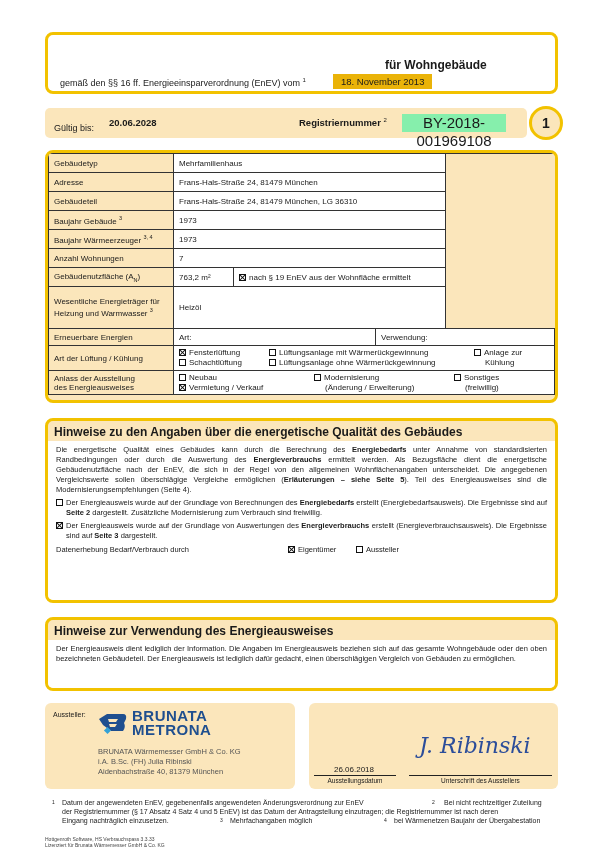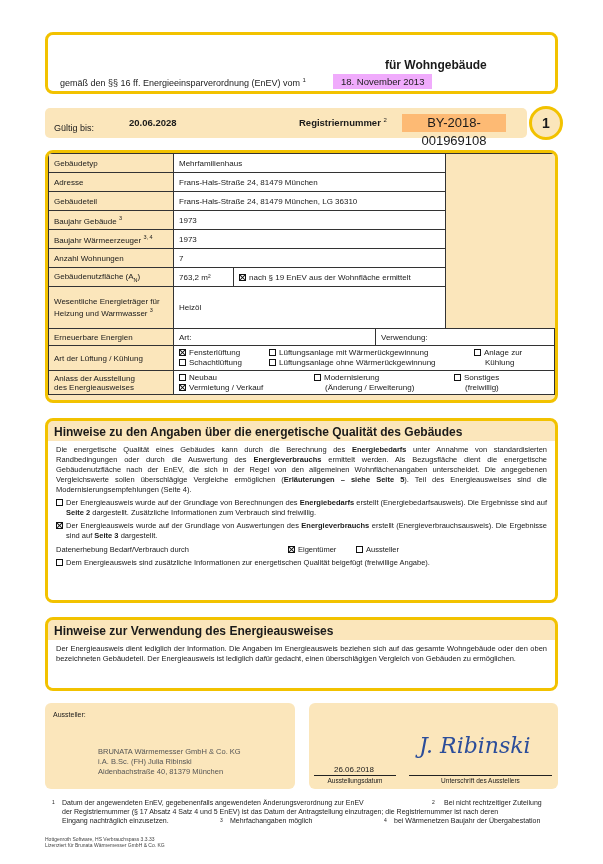"18. November 2013" #enev-date { background: #f0abfc -> #eab308 }
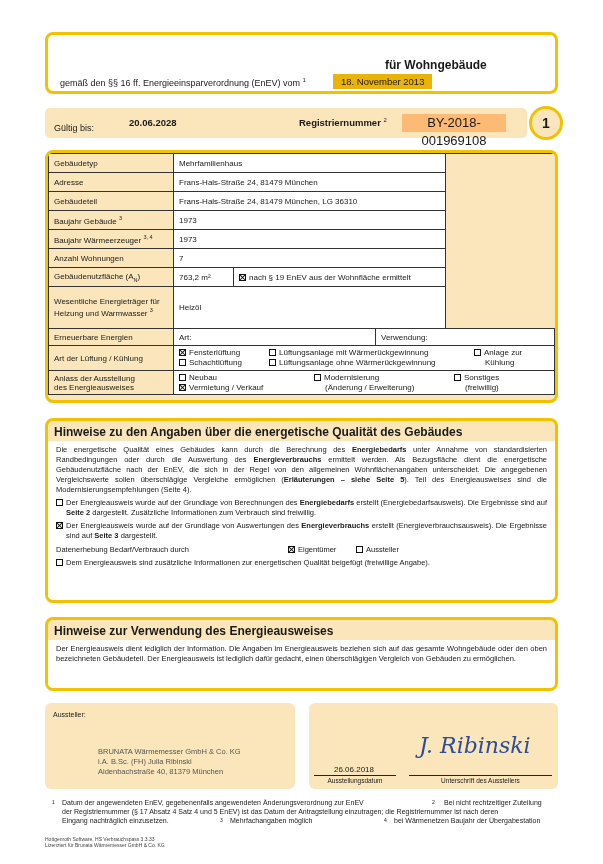"20.06.2028" #valid-date { left: 84px -> 64px }
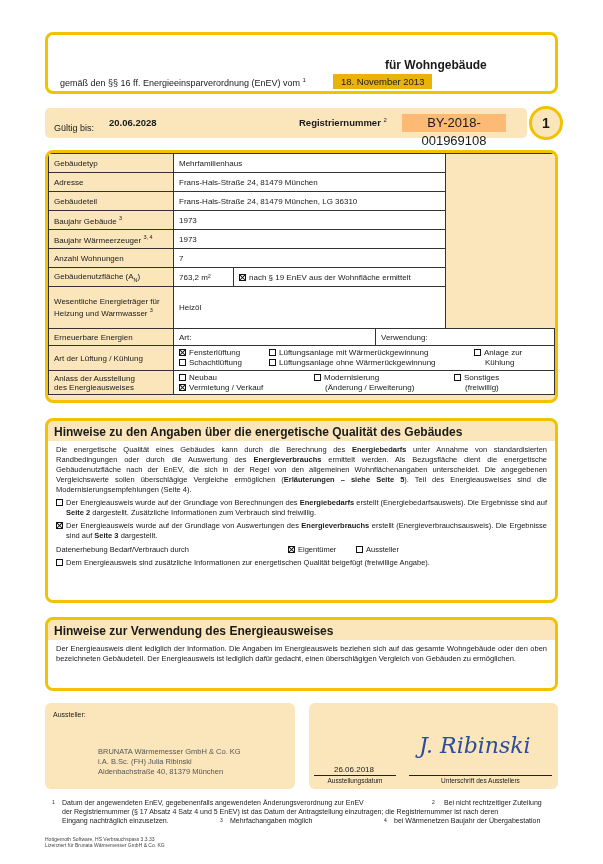"BY-2018-001969108" #reg-value { background: #fdba74 -> #86efac; font-size: 13px -> 15px }
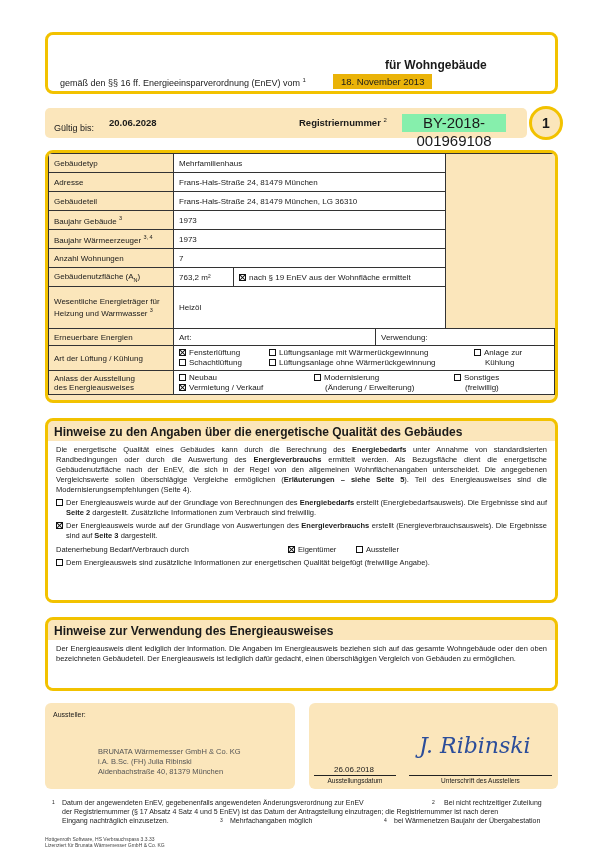"dargestellt. Zusätzliche Informationen" span { text: Informationen -> Modernisierung }
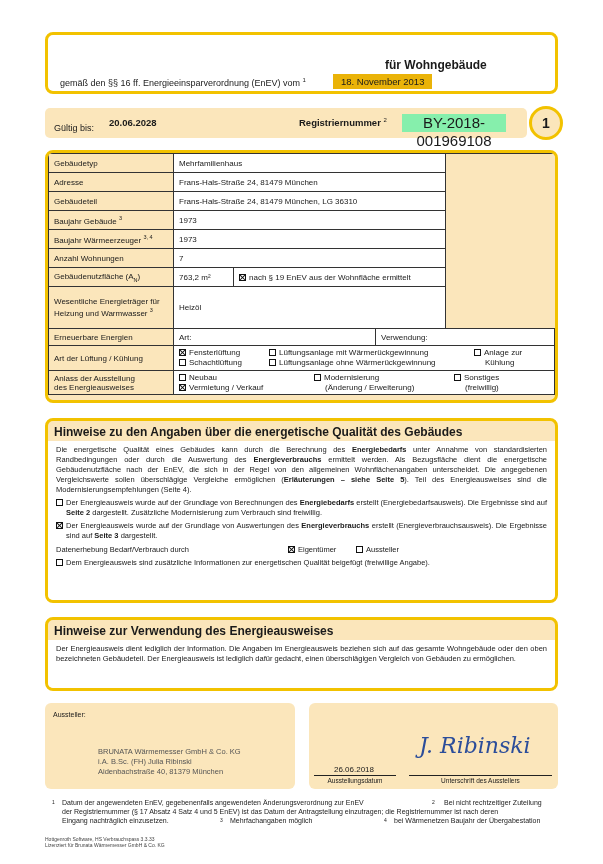"Dem Energieausweis sind zusätzliche" div.indent-item { html: <div> <span></span> <div>Dem Energieausweis sind zusätzliche Informationen zur energetischen Qualität beigefügt (freiwillige Angabe).</div> </div> -> none }
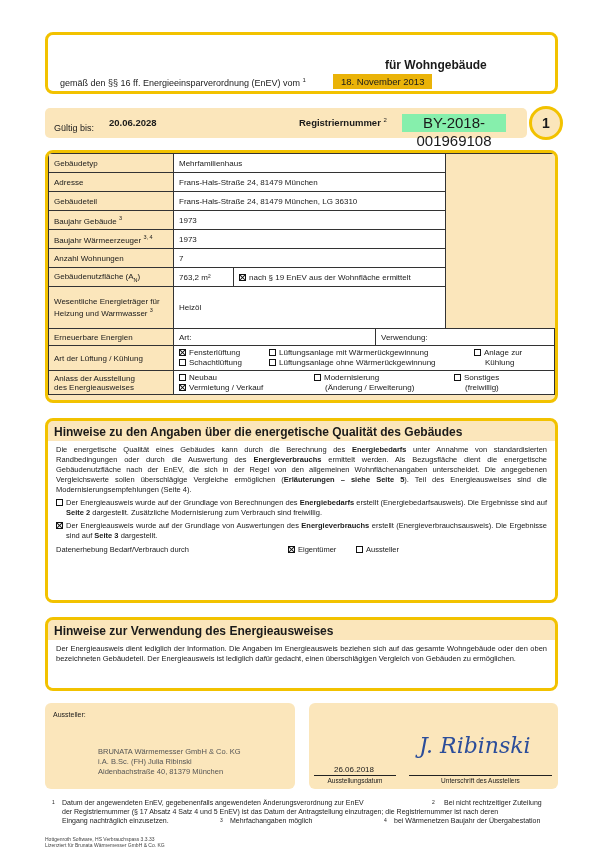"BRUNATA" div { html: none -> <div> <svg> <path></path> <path></path> <rect></rect> </svg> <div> <div>BRUNATA</div> <div>METRONA</div> </div> </div> }
